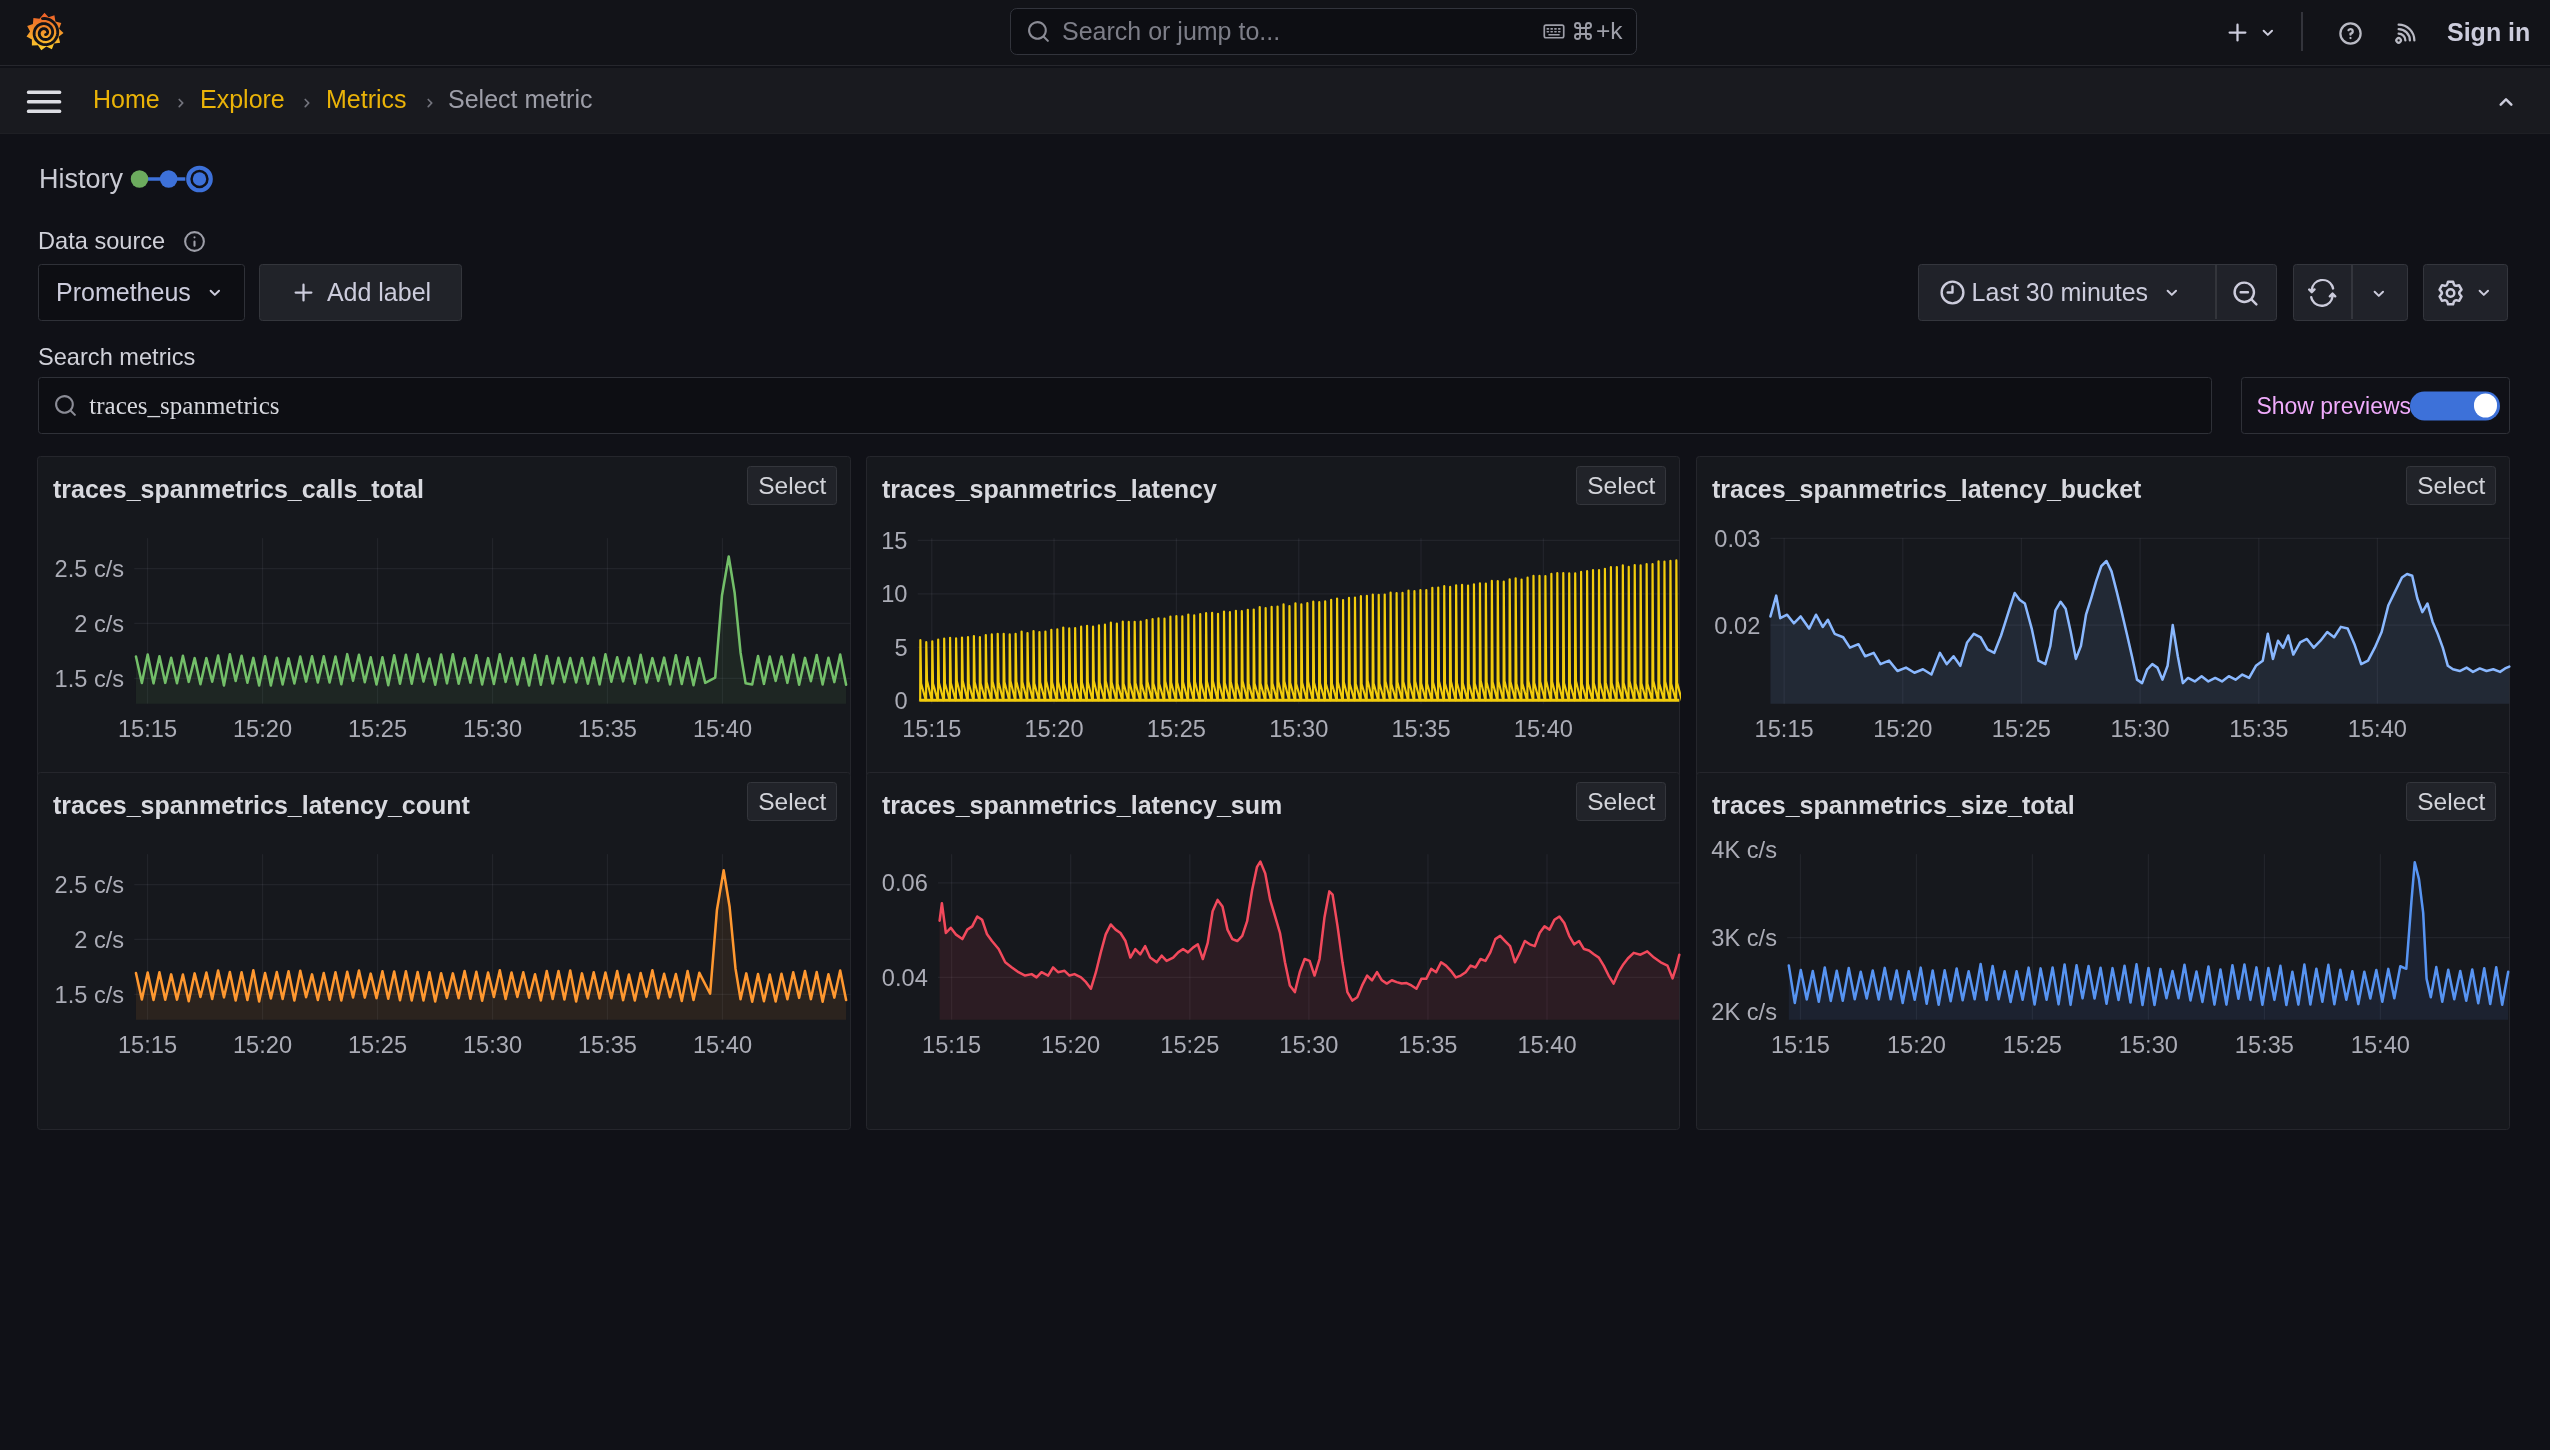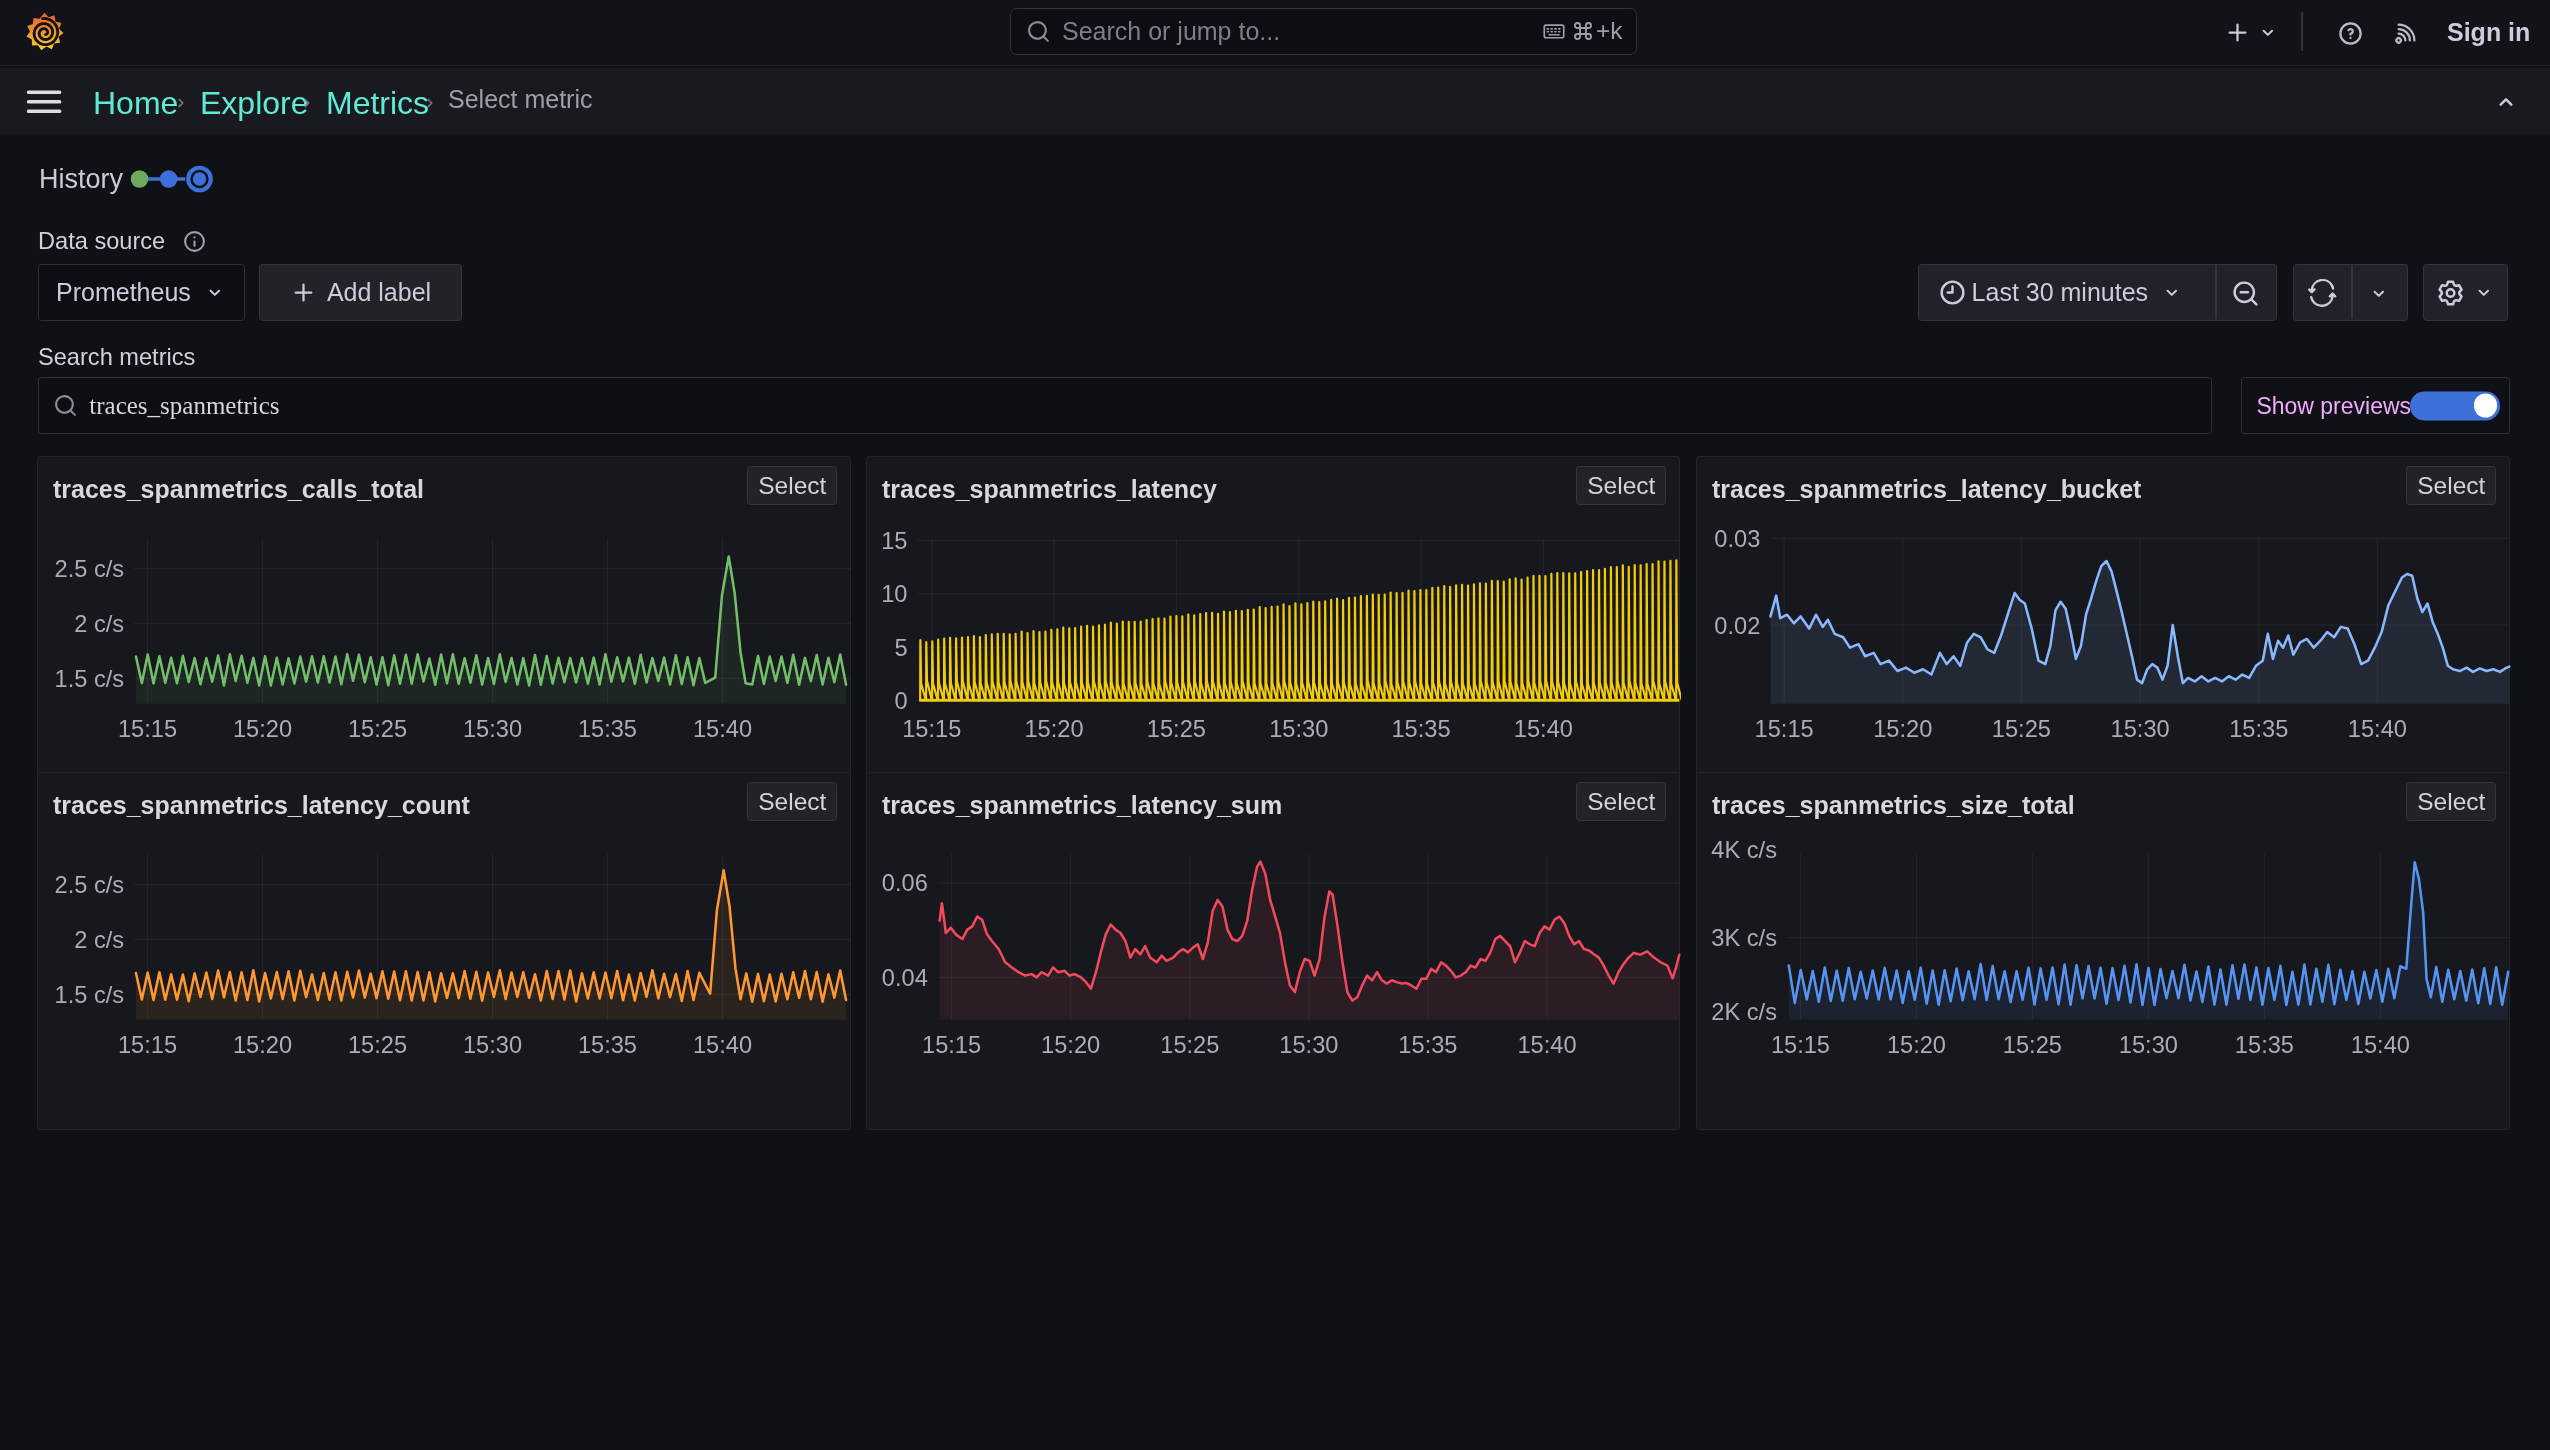"Home" .crumbtxt { color: #5eead4 -> #eab308; font-size: 32px -> 25px }
